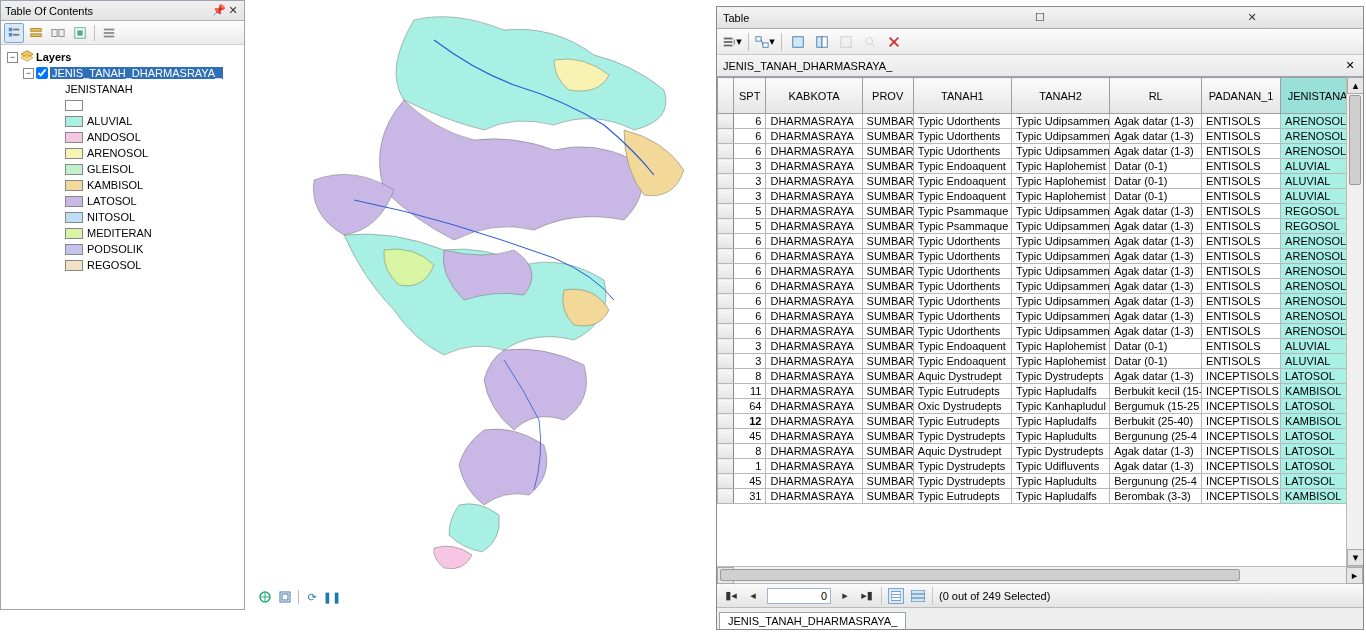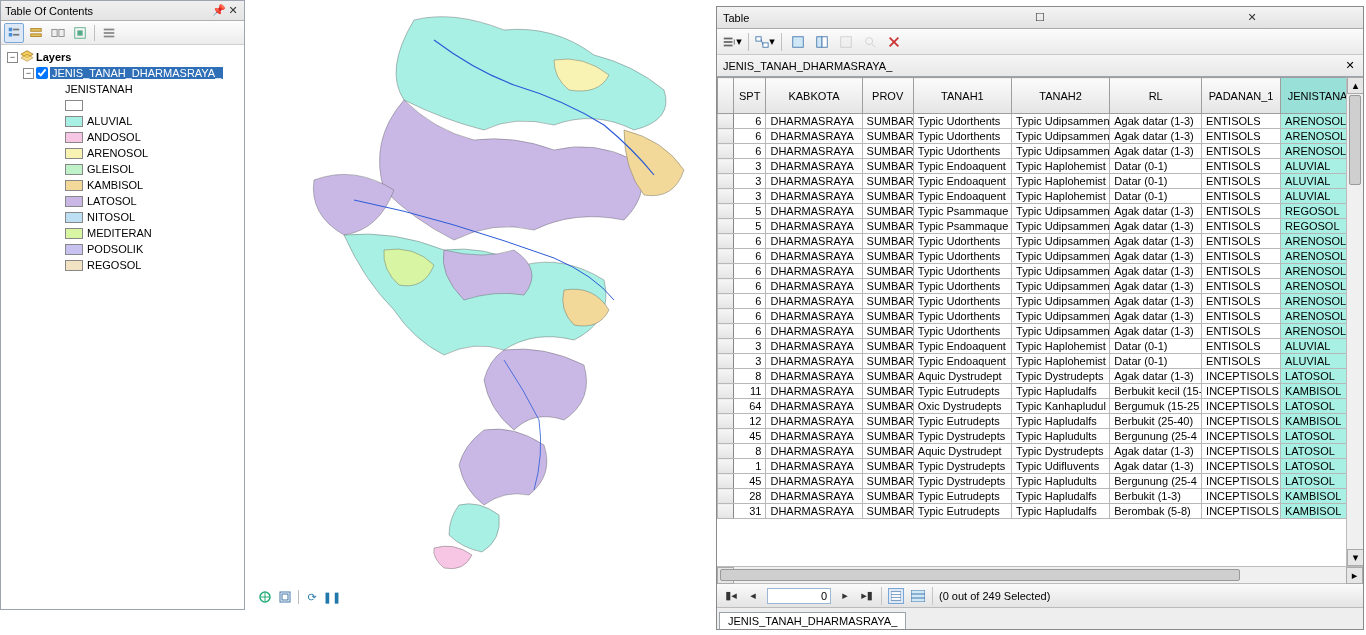"12" td.num { font-weight: none -> bold }
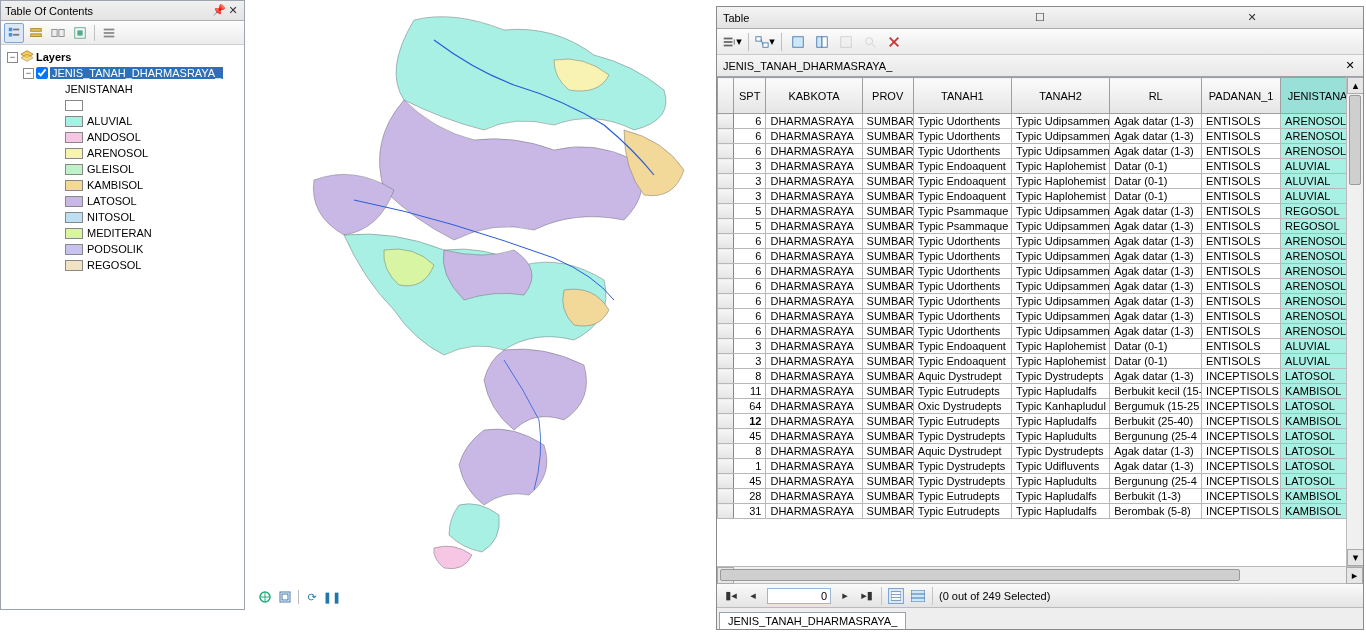"28" tr { html: <tr> <td></td> <td>28</td> <td>DHARMASRAYA</td> <td>SUMBAR</td> <td>Typic Eutrudepts</td> <td>Typic Hapludalfs</td> <td>Berbukit (1-3)</td> <td>INCEPTISOLS</td> <td>KAMBISOL</td> </tr> -> none }
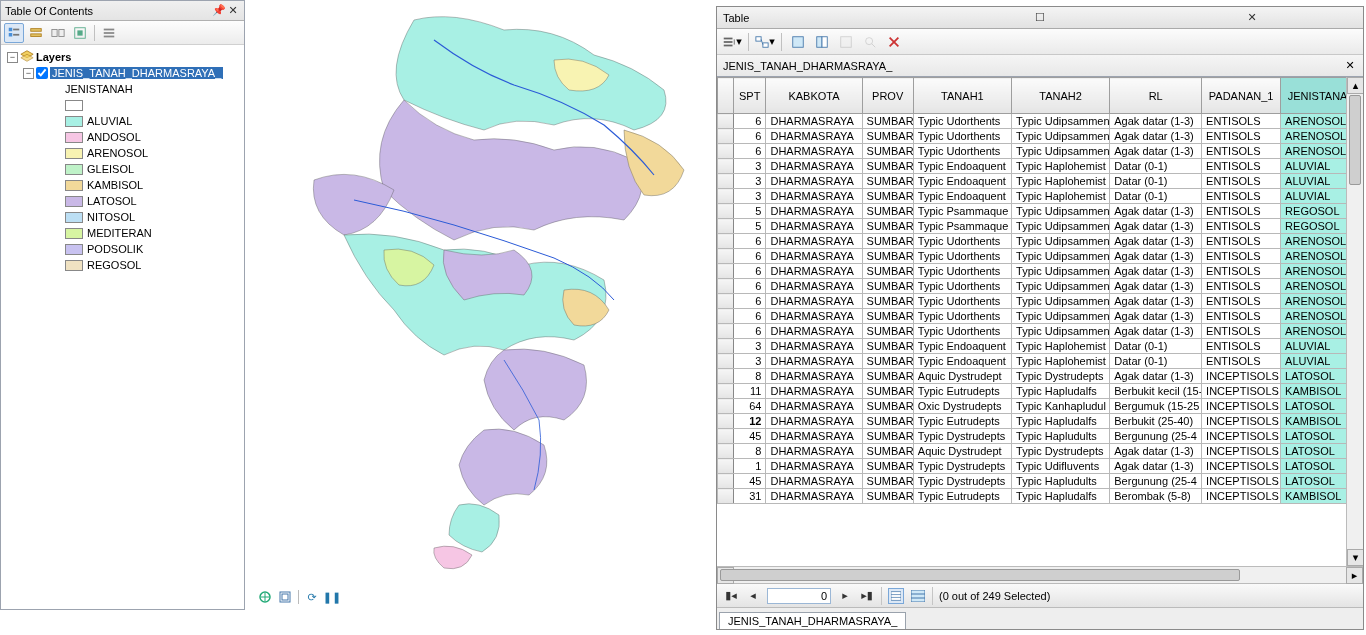"Berombak (5-8)" td { text: 5-8 -> 3-3 }
